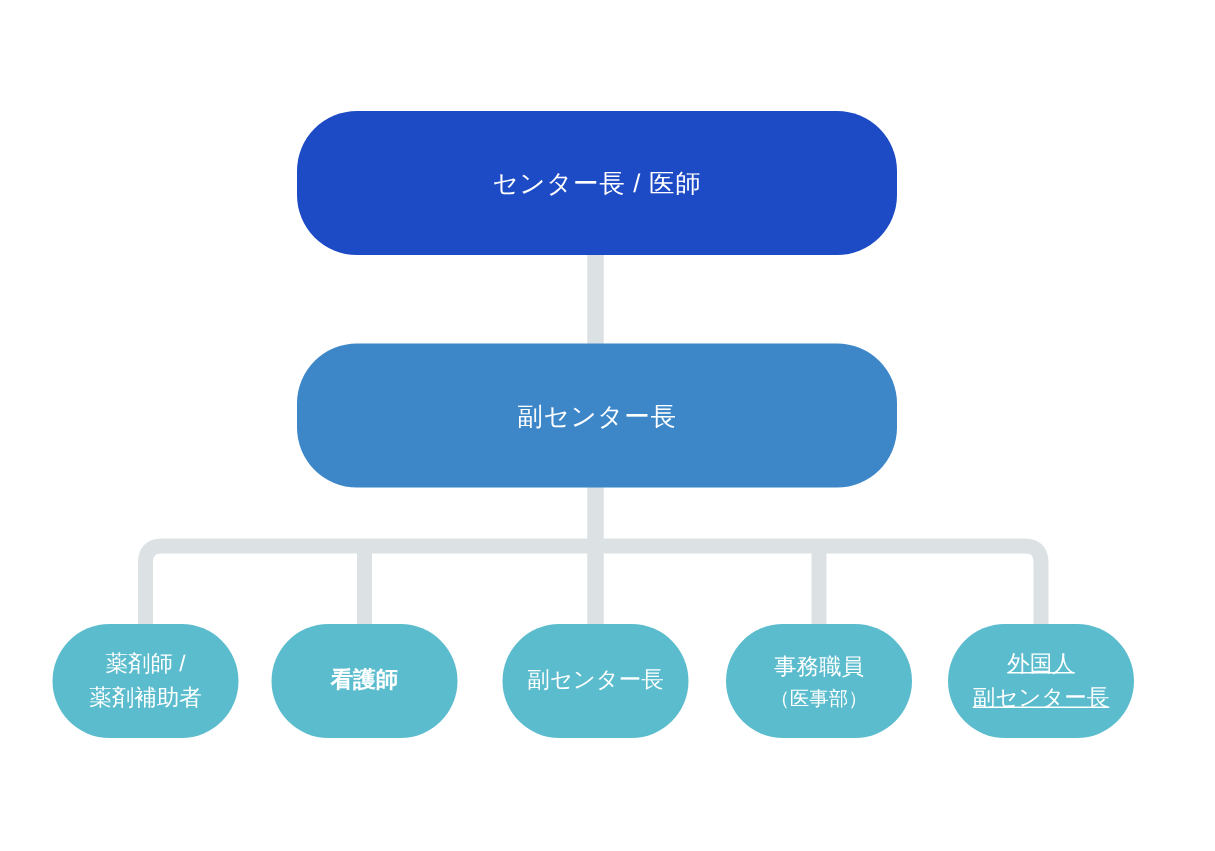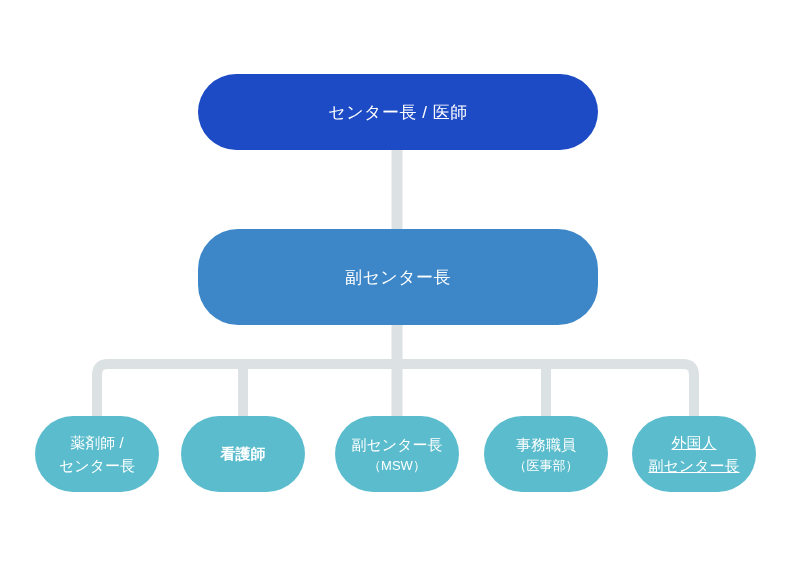"センター長 / 医師" .node-director { height: 76px -> 96px }
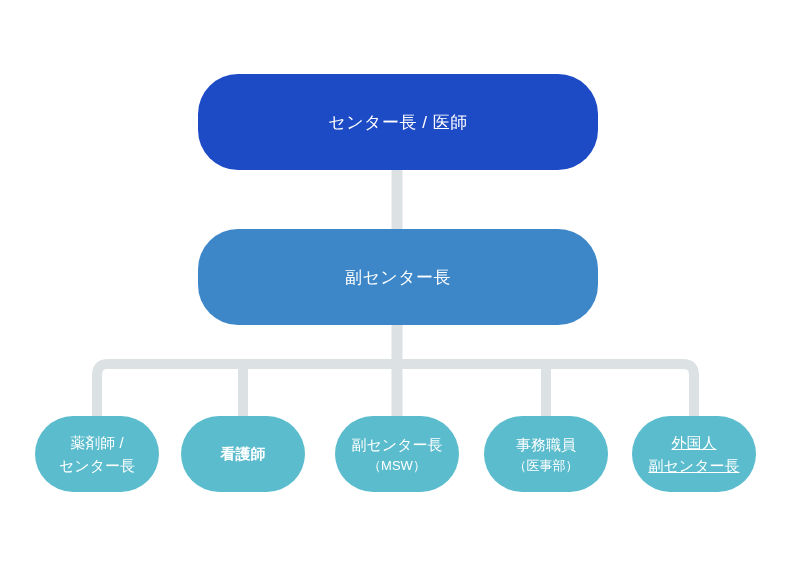"センター長" div.line { text: センター長 -> 薬剤補助者 }
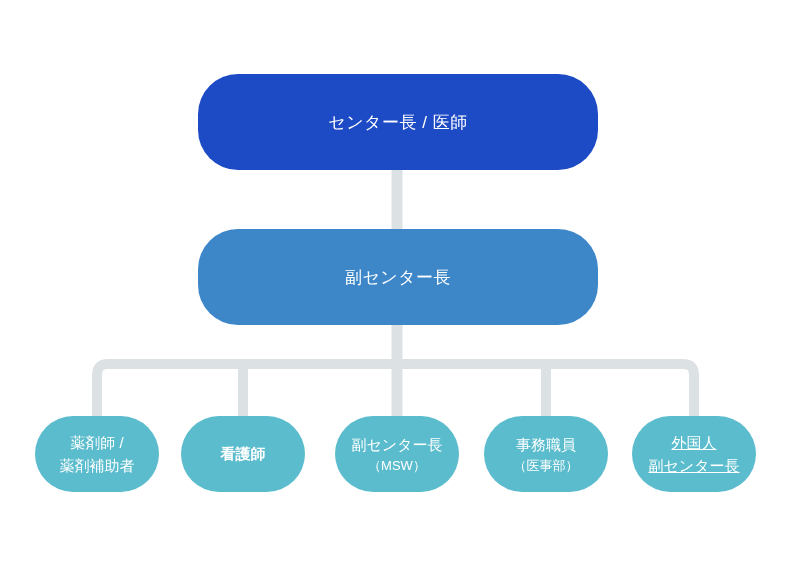"（MSW）" div.line { html: <div>（MSW）</div> -> none }
